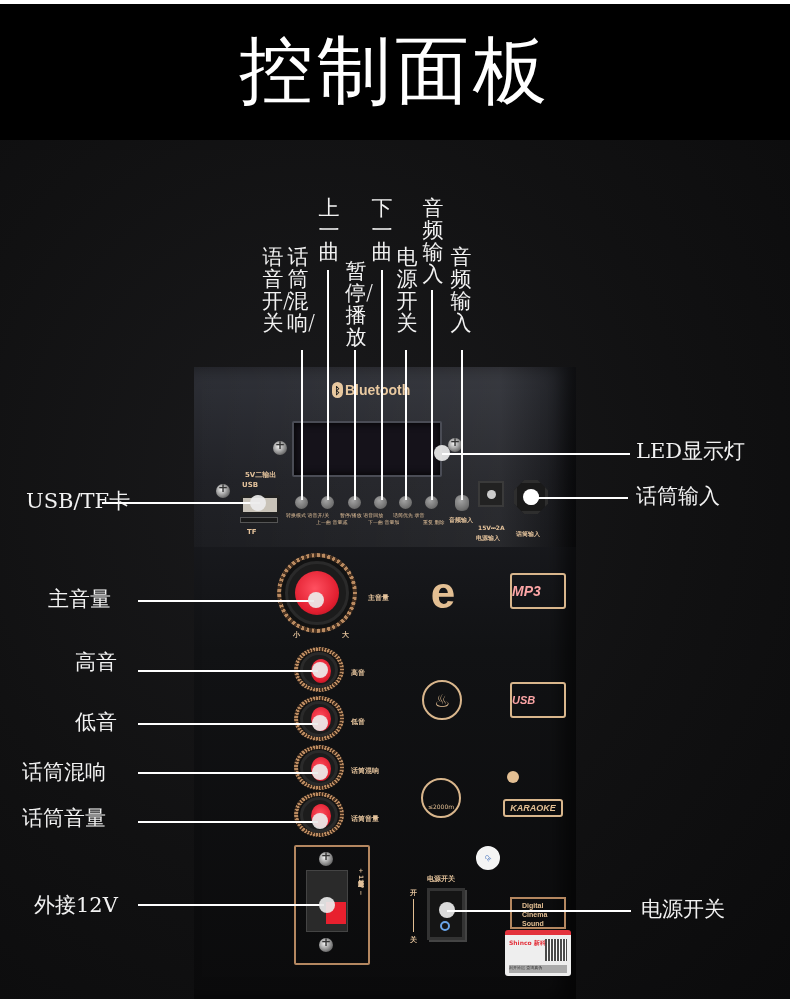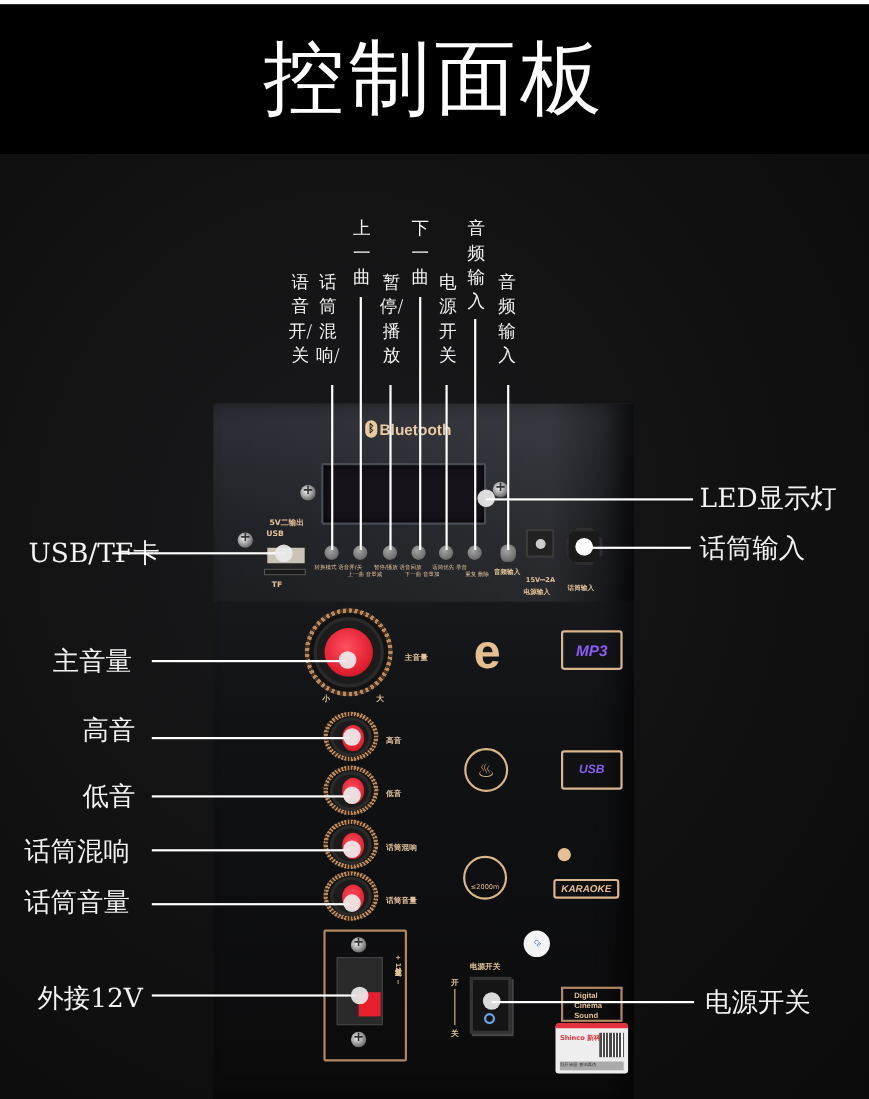"上一曲" .vlabel { font-size: 16px -> 21px }
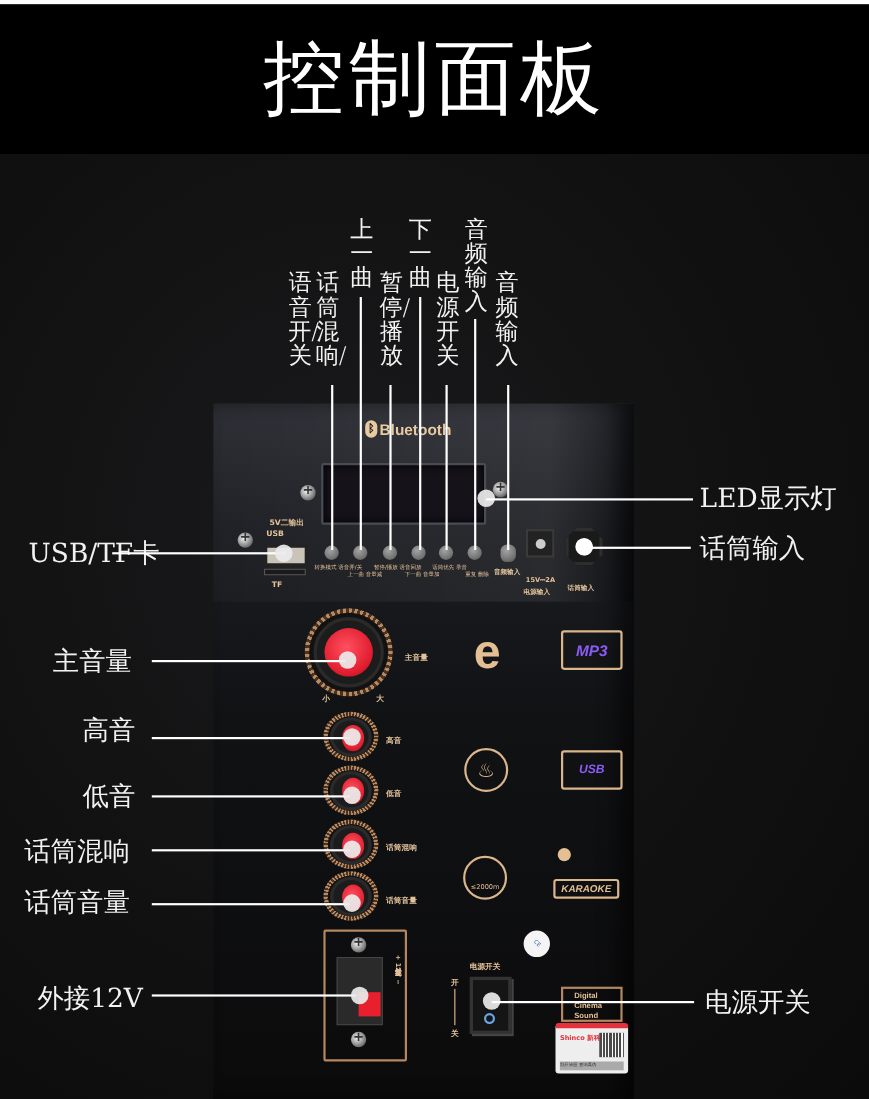"暂停/播放" div.vlabel { top: 246px -> 260px }
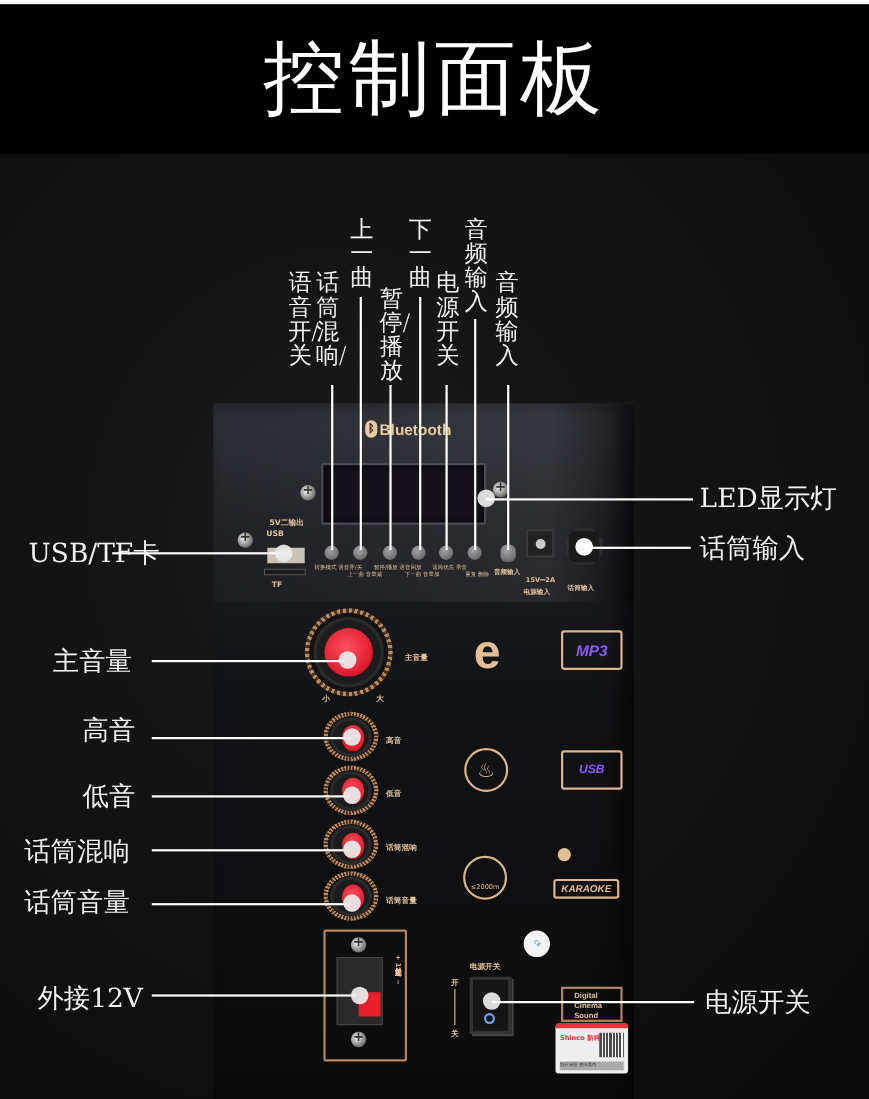"LED显示灯" .label { font-size: 24px -> 21px }
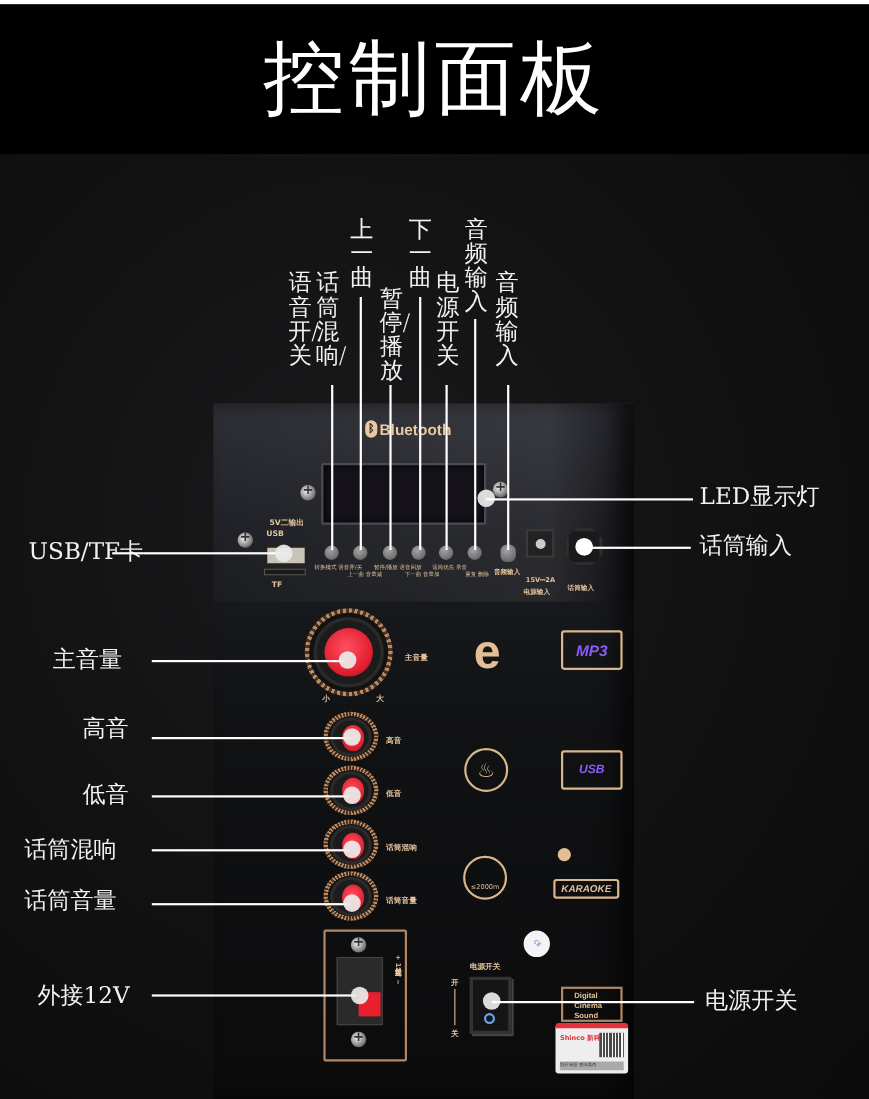"MP3" .icon-box { color: #8b5cf6 -> #fca5a5; justify-content: center -> none }
